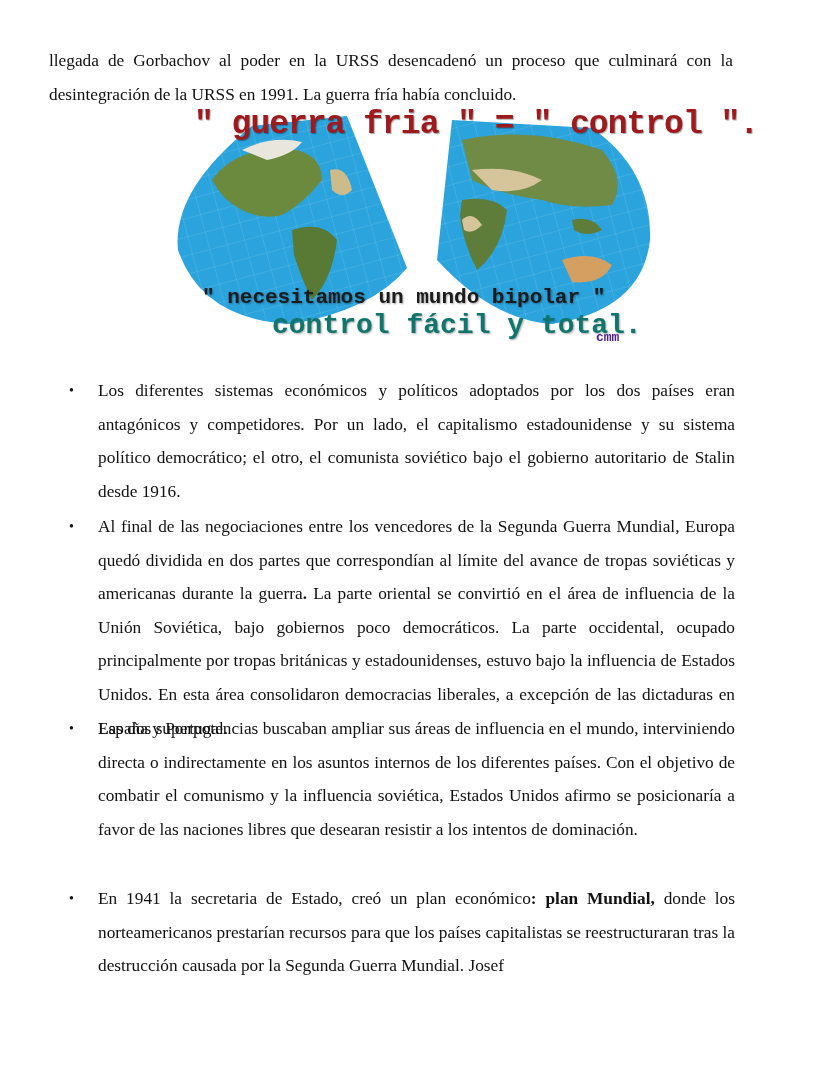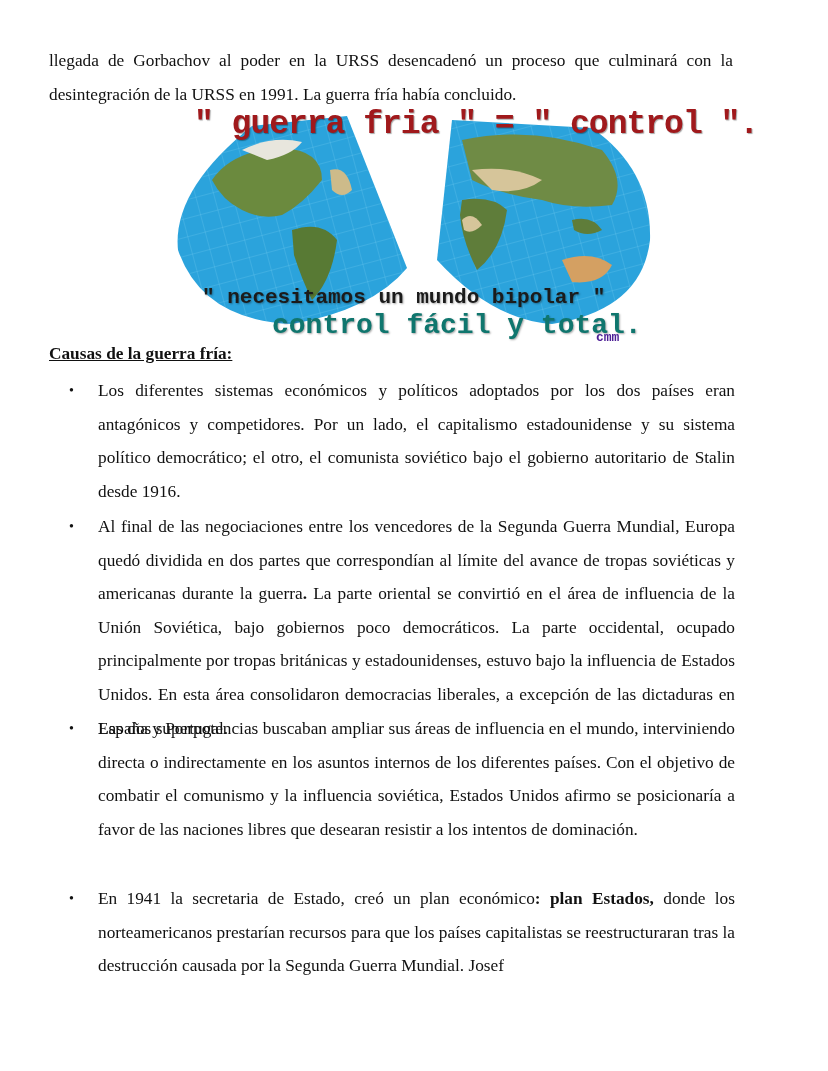"Causas de la guerra fría:" div.heading { html: <div>Causas de la guerra fría:</div> -> none }
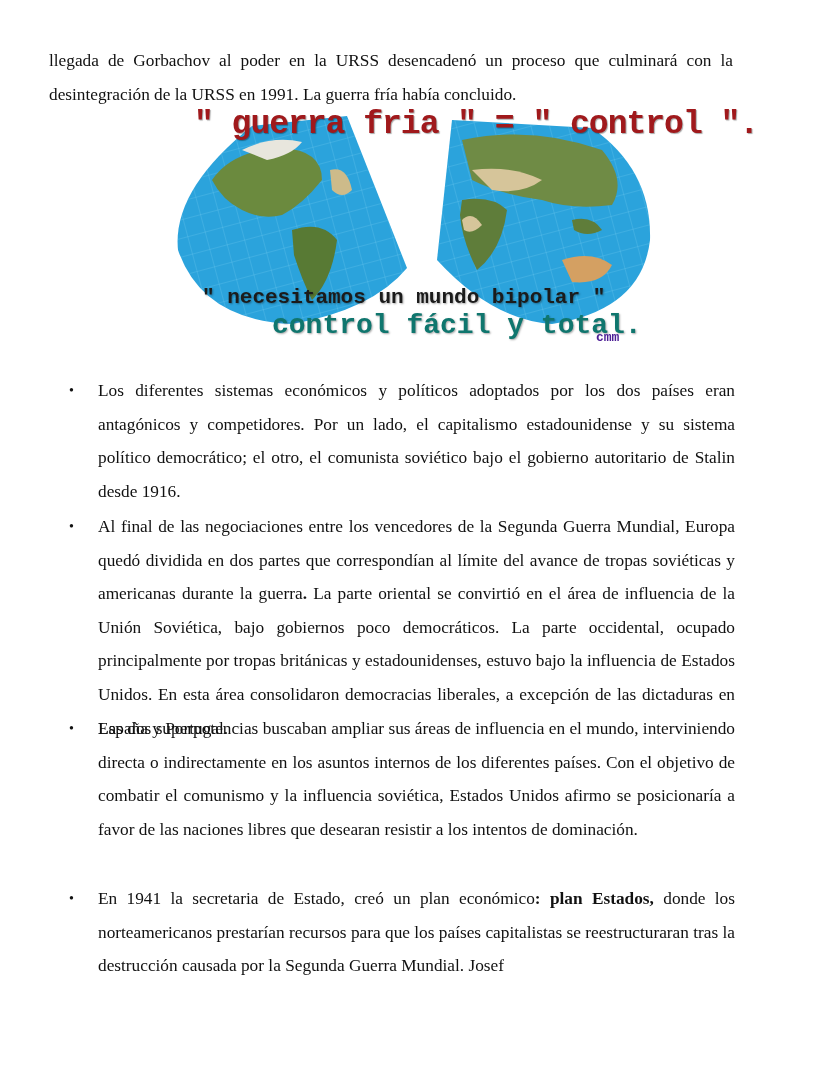": plan Estados," b { text: Estados -> Mundial }
